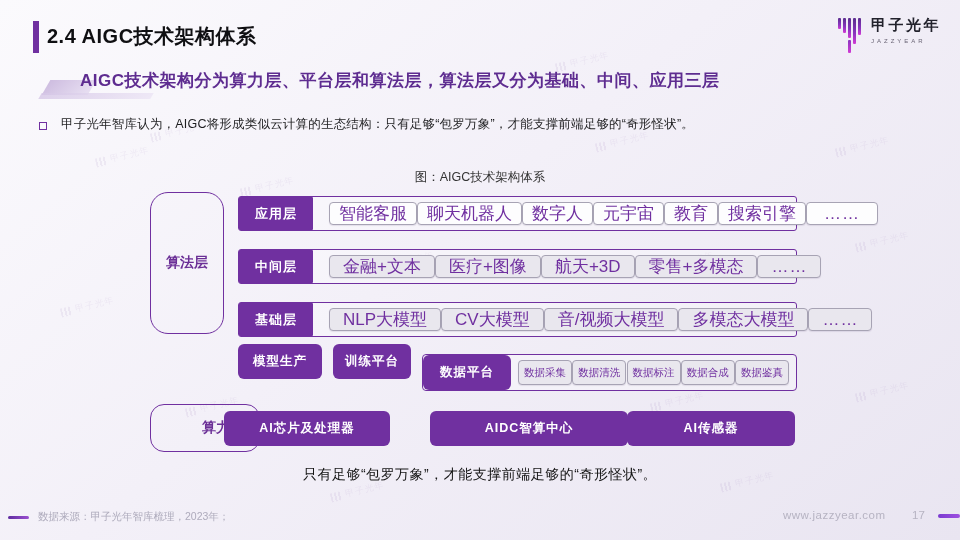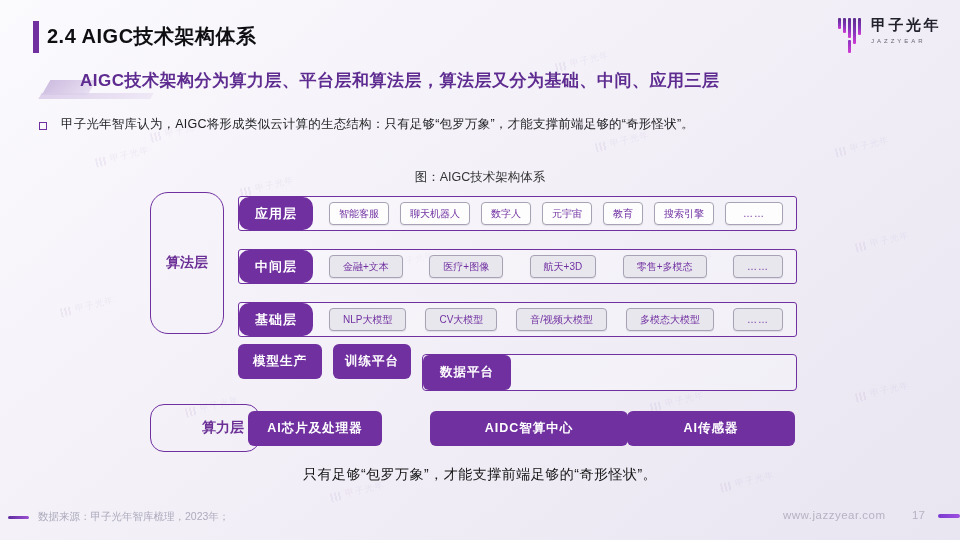"应用层" .rowlabel { border-radius: 10px -> 1px }
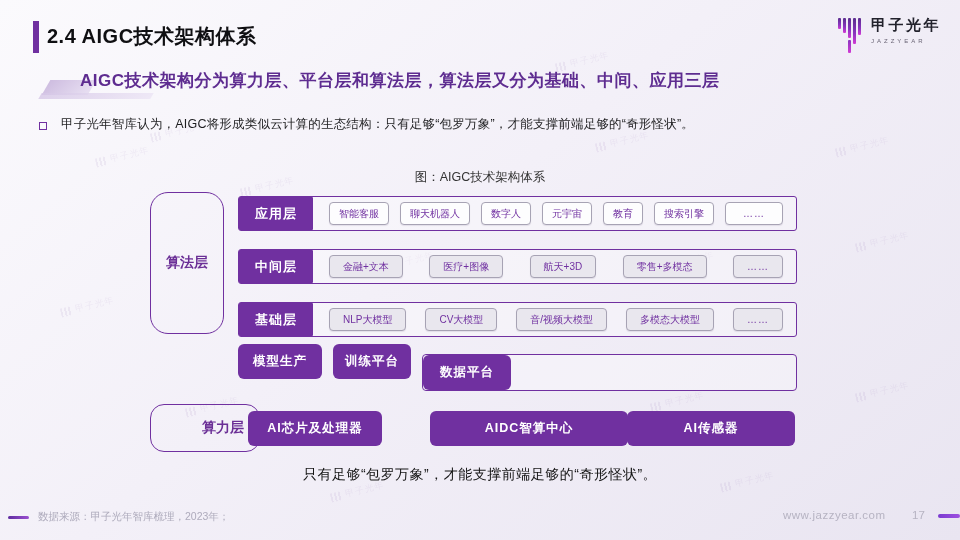"智能客服" .chip { font-size: 10px -> 17px }
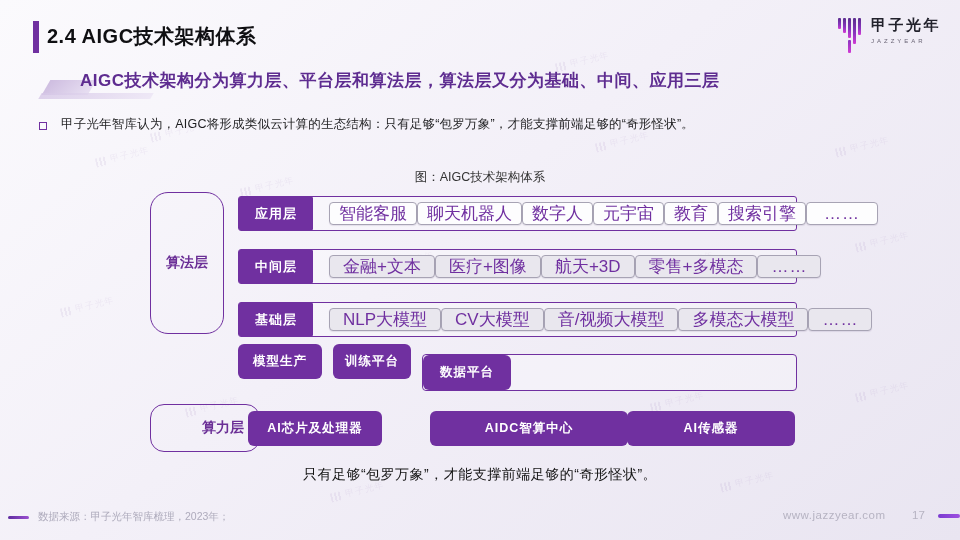"数据采集" div.dpchips { html: none -> <div> <span>数据采集</span> <span>数据清洗</span> <span>数据标注</span> <span>数据合成</span> <span>数据鉴真</span> </div> }
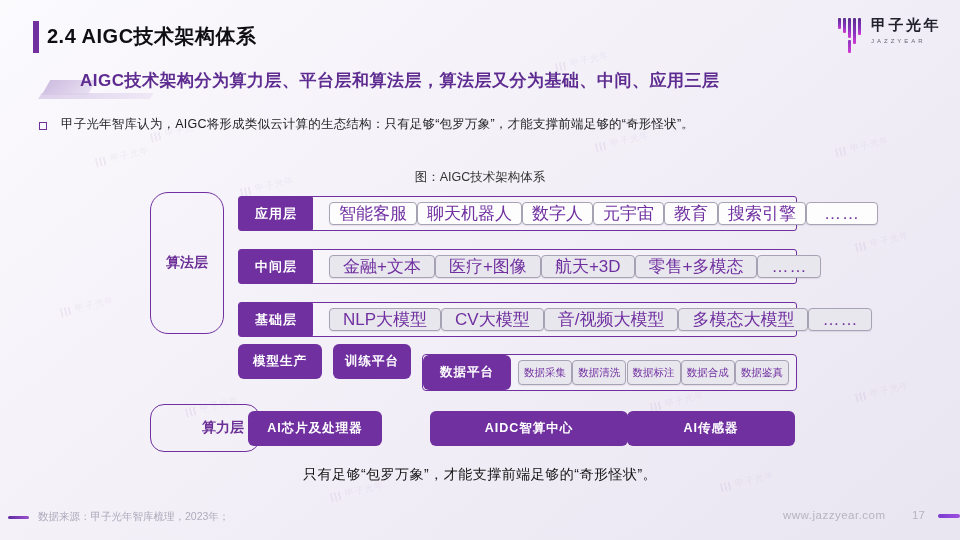"AI芯片及处理器" #cbtn1 { left: 248px -> 224px; width: 134px -> 166px }
